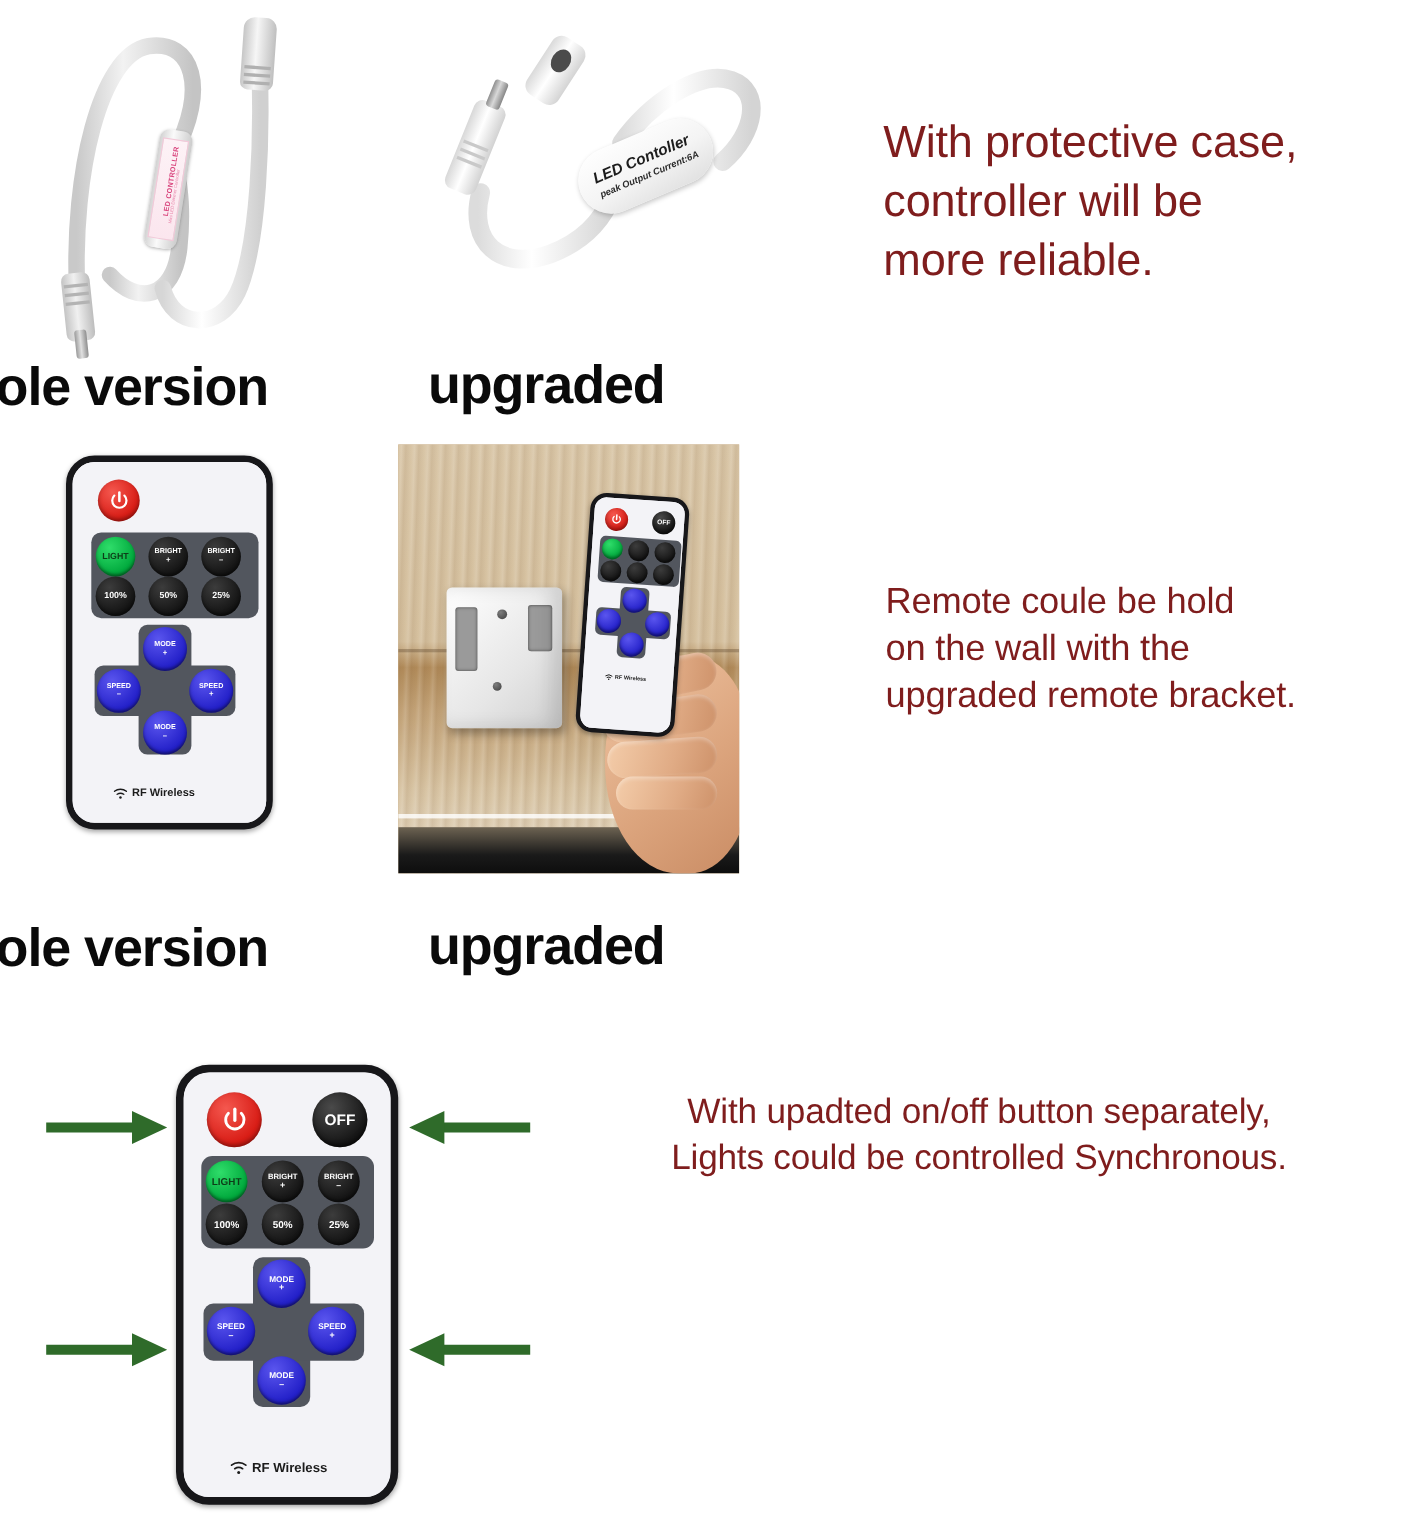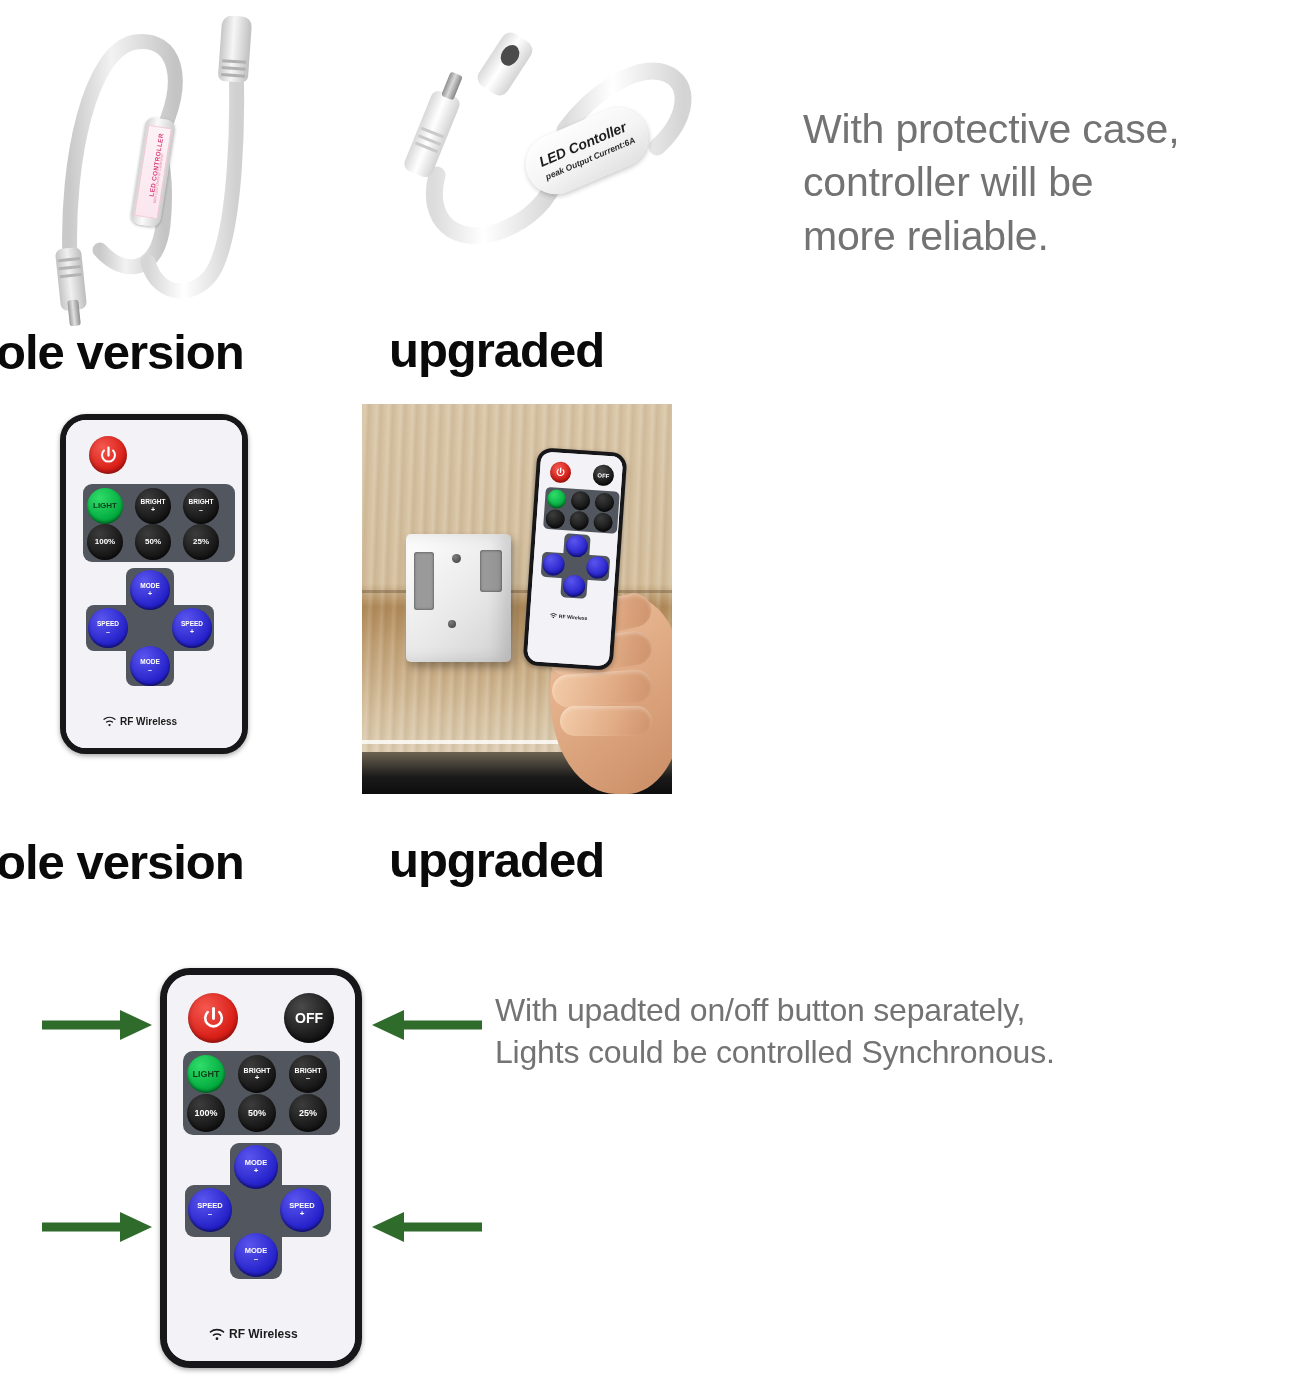"With protective case," .green-text { color: #737373 -> #7f1d1d }
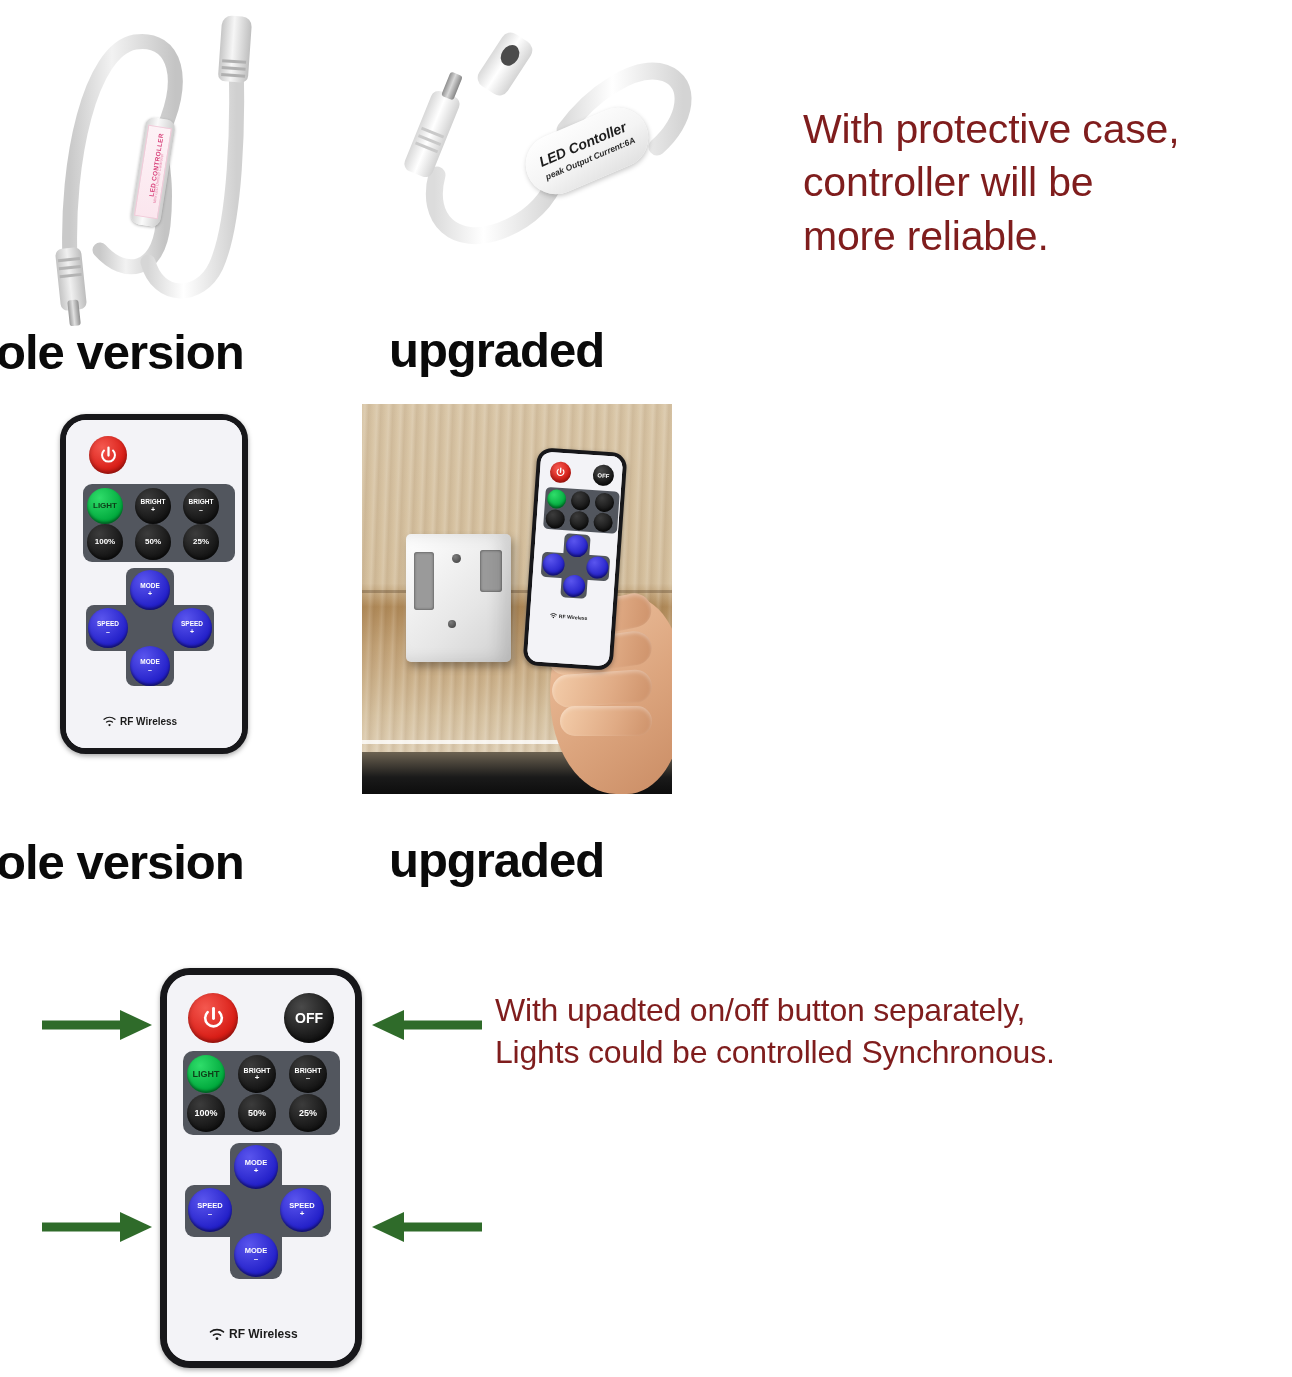"Remote coule be hold" div.green-text { html: none -> <div>Remote coule be hold on the wall with the upgraded remote bracket.</div> }
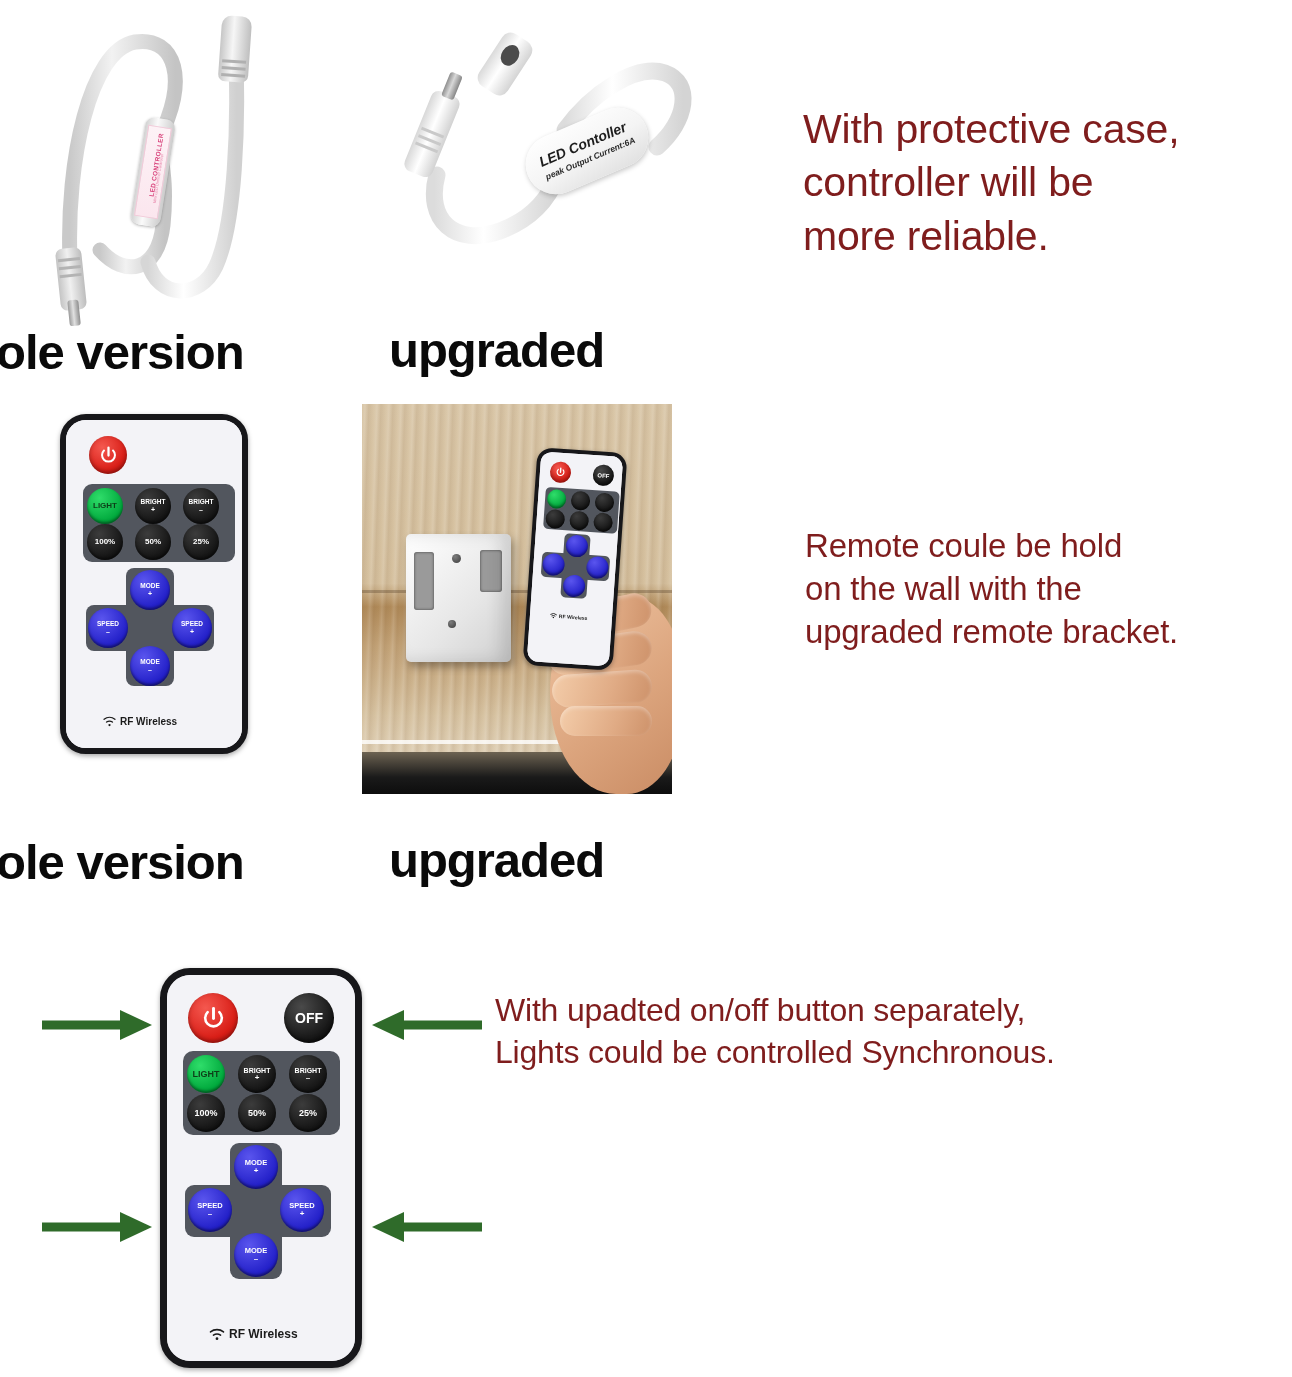"With upadted on/off button separately," div.green-text { text-align: none -> center }
